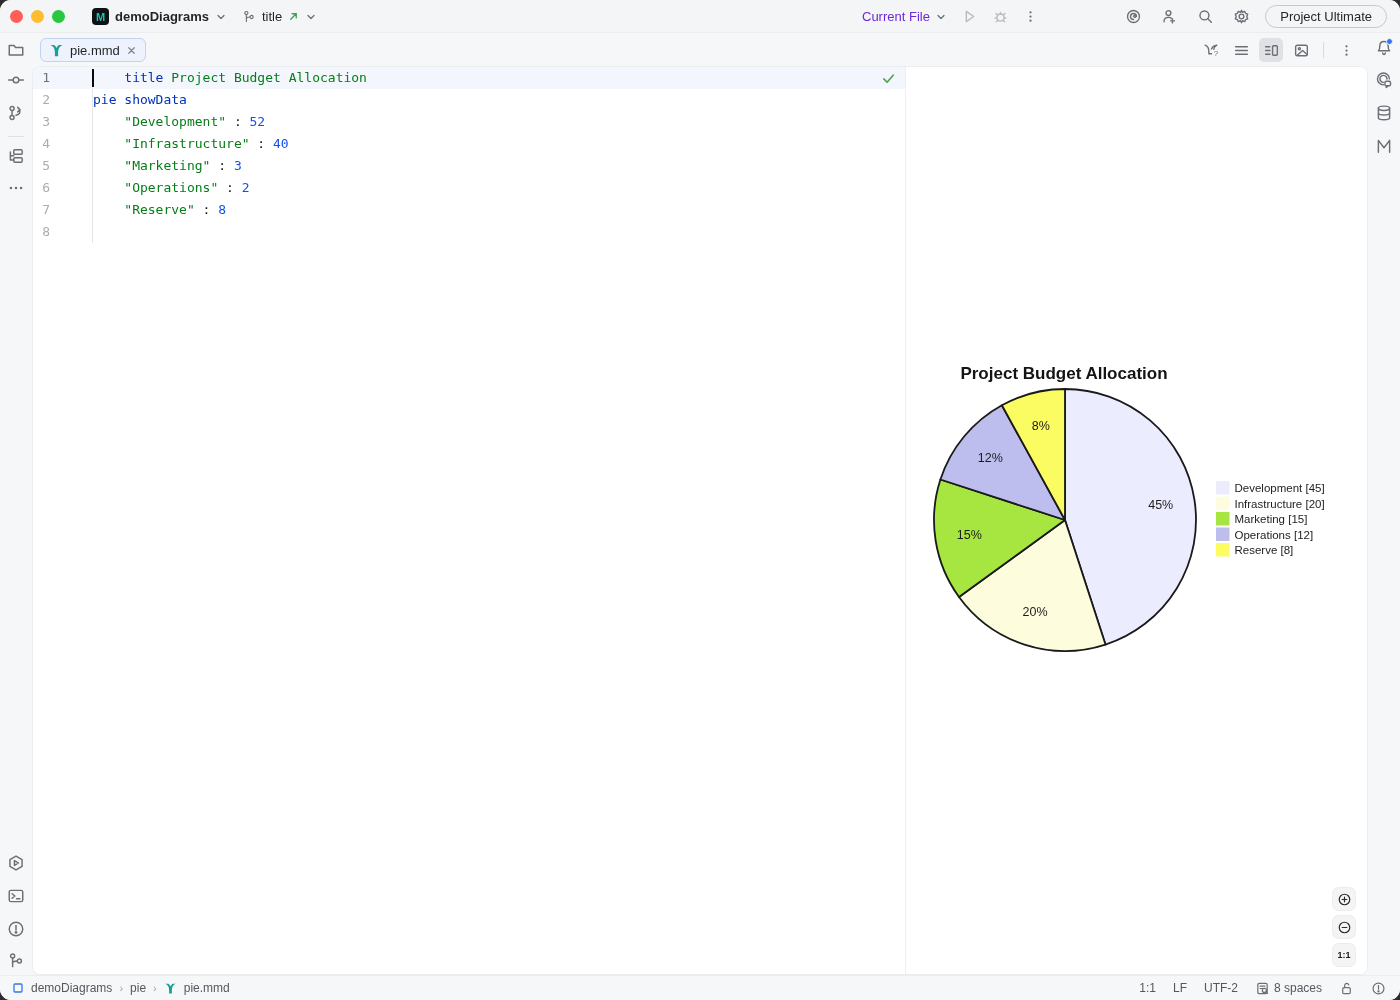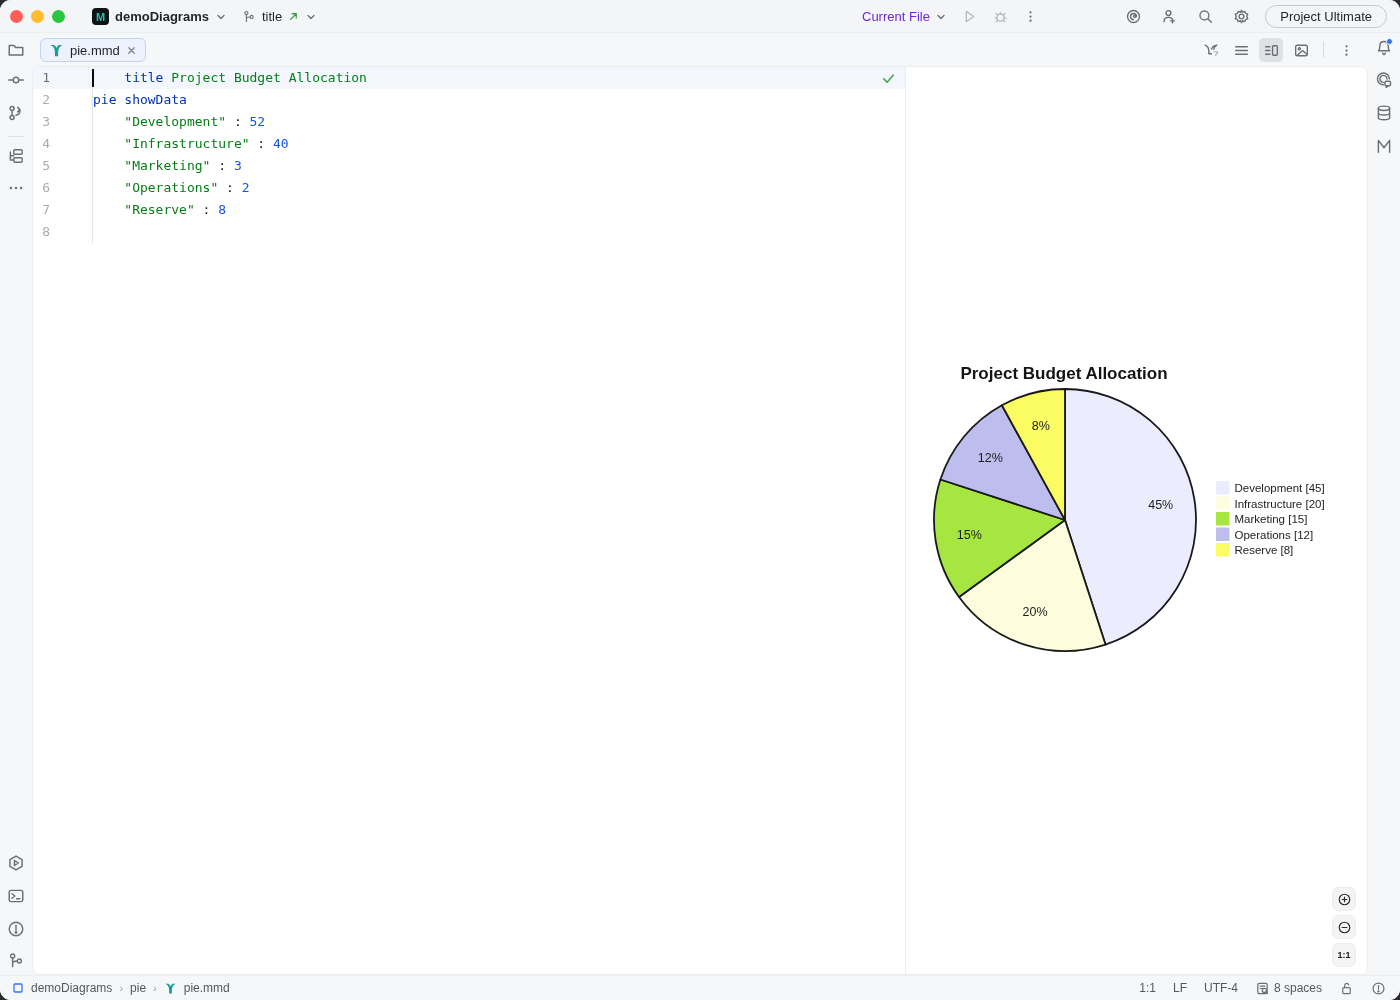"UTF-4" span.sb-item { text: UTF-4 -> UTF-2 }
